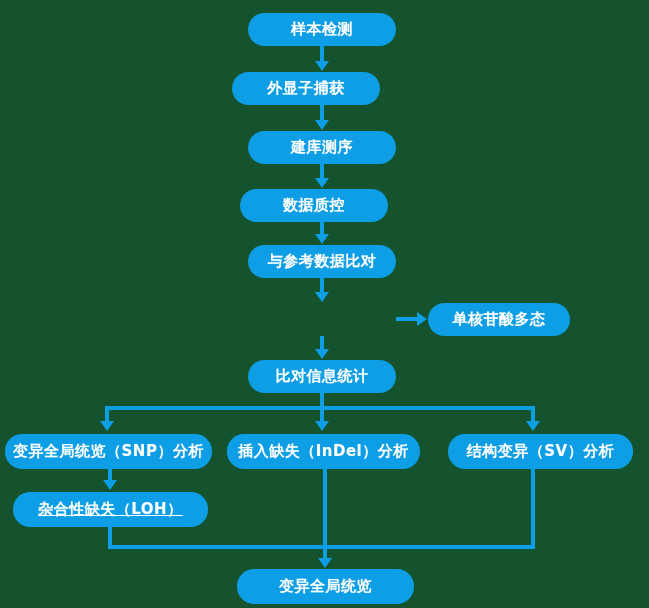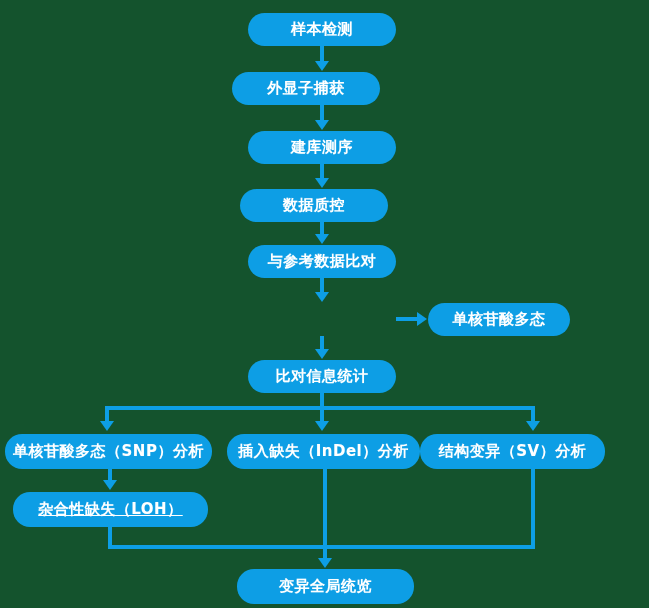"单核苷酸多态（SNP）分析" div.node { text: 单核苷酸多态 -> 变异全局统览 }
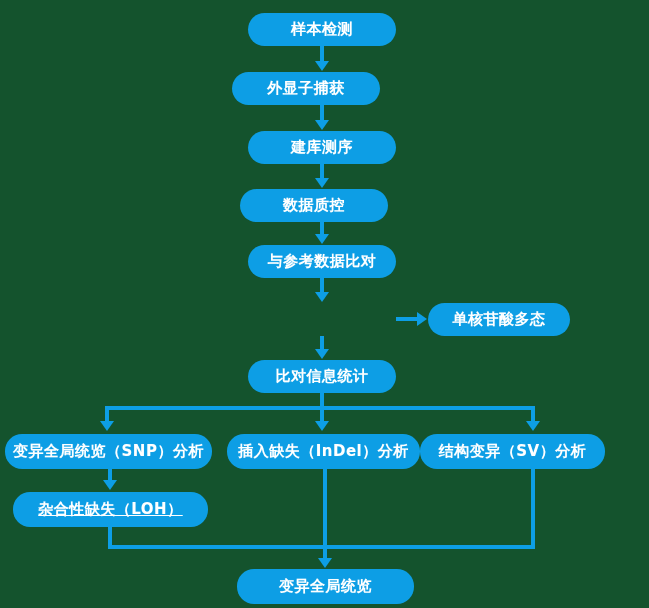"结构变异（SV）分析" div.node { left: 420px -> 448px }
